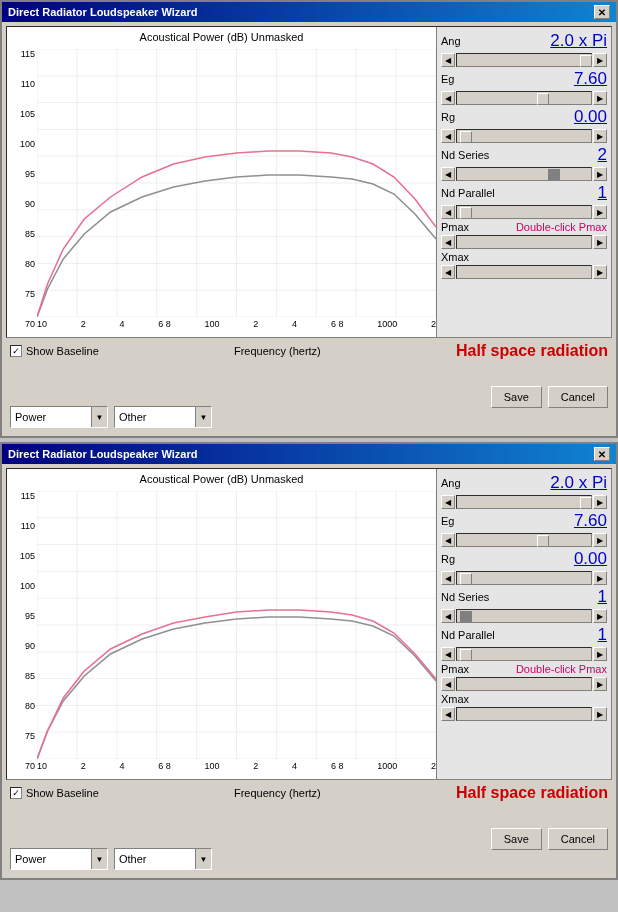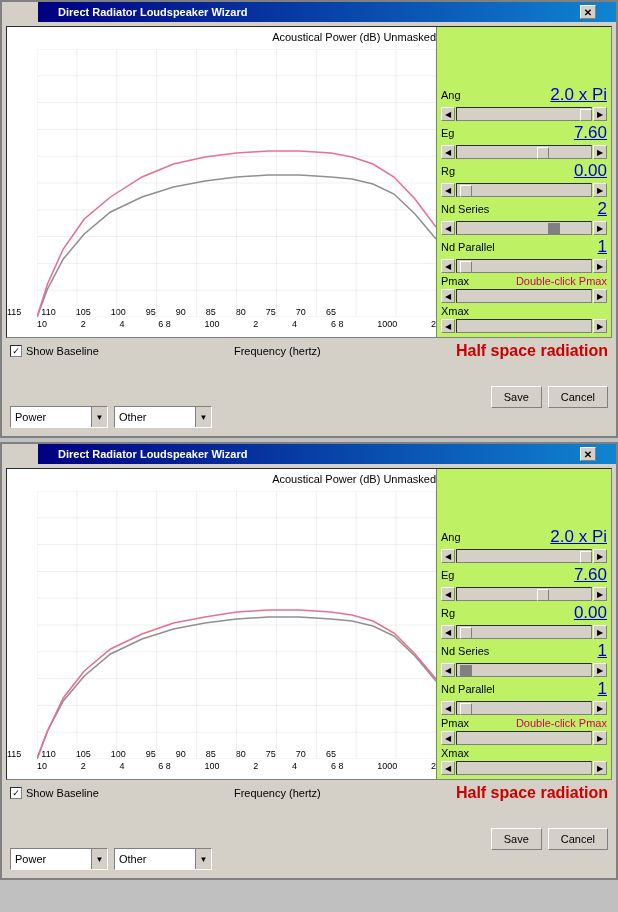"Direct Radiator Loudspeaker Wizard" .title-bar { margin-left: 36px -> none; padding: 3px 20px -> 3px 6px }
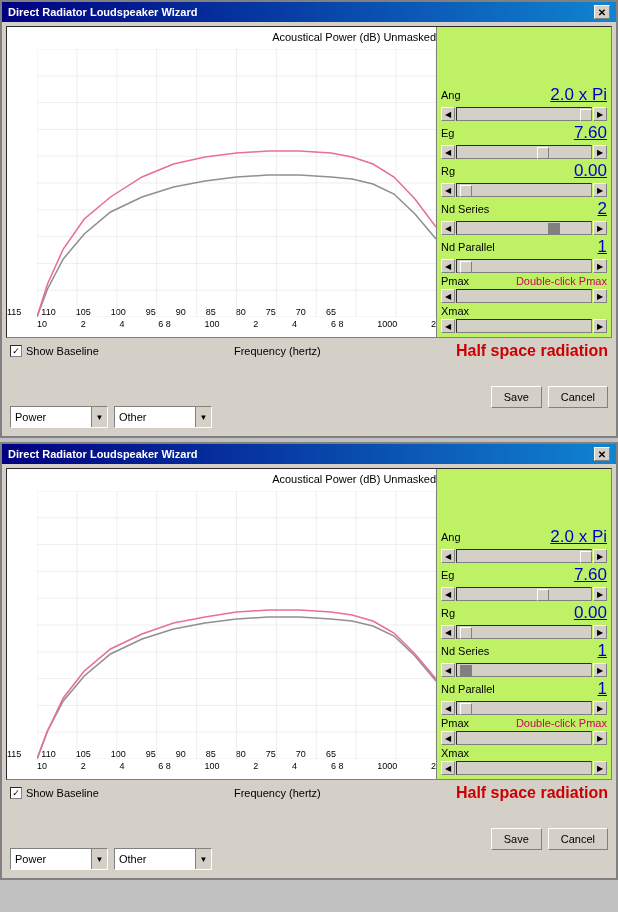"Acoustical Power (dB) Unmasked" .chart-title { text-align: right -> center }
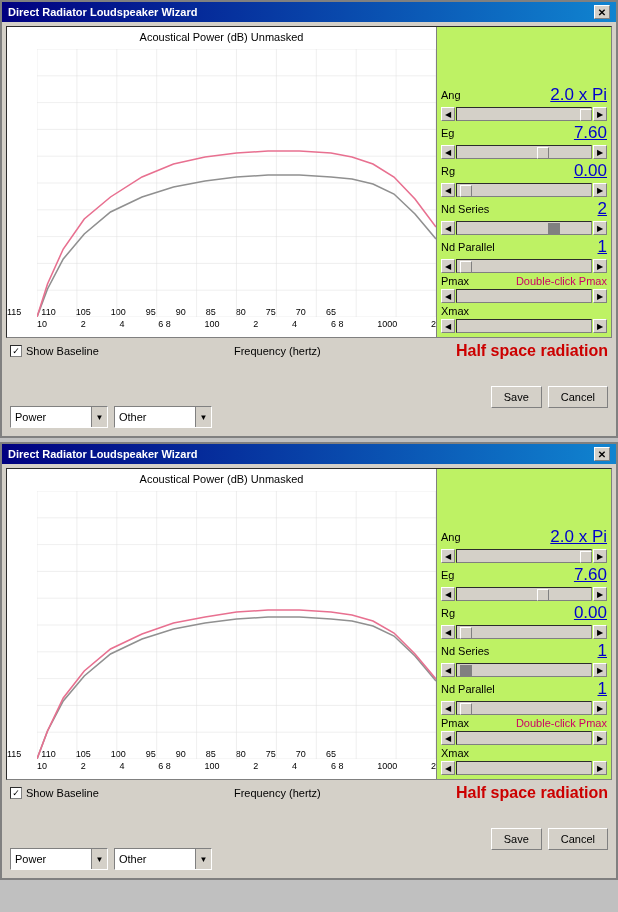"Ang" .controls-panel { background: #bef264 -> #e5e5e5; justify-content: flex-end -> none }
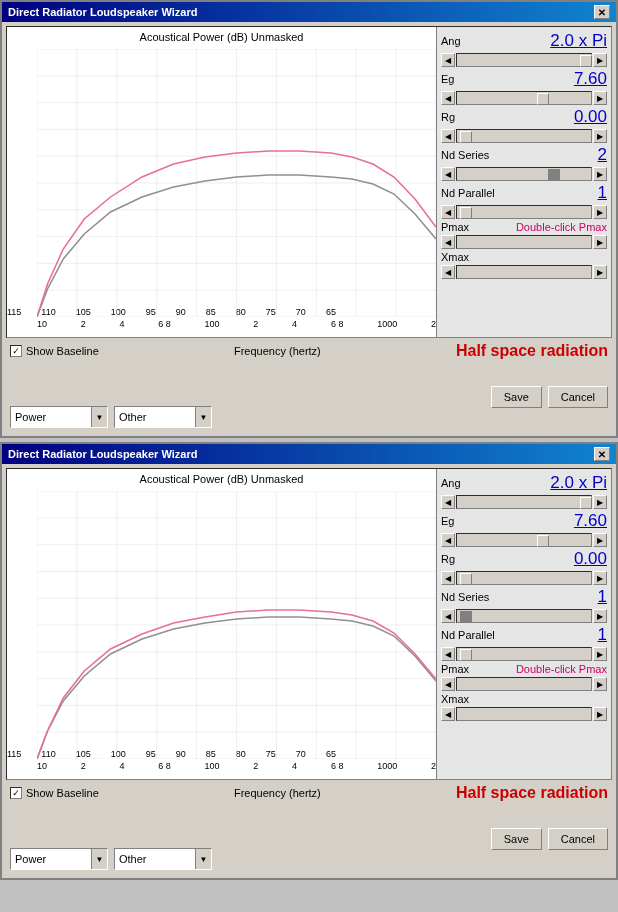"115" .y-axis-labels { flex-direction: row -> column }
